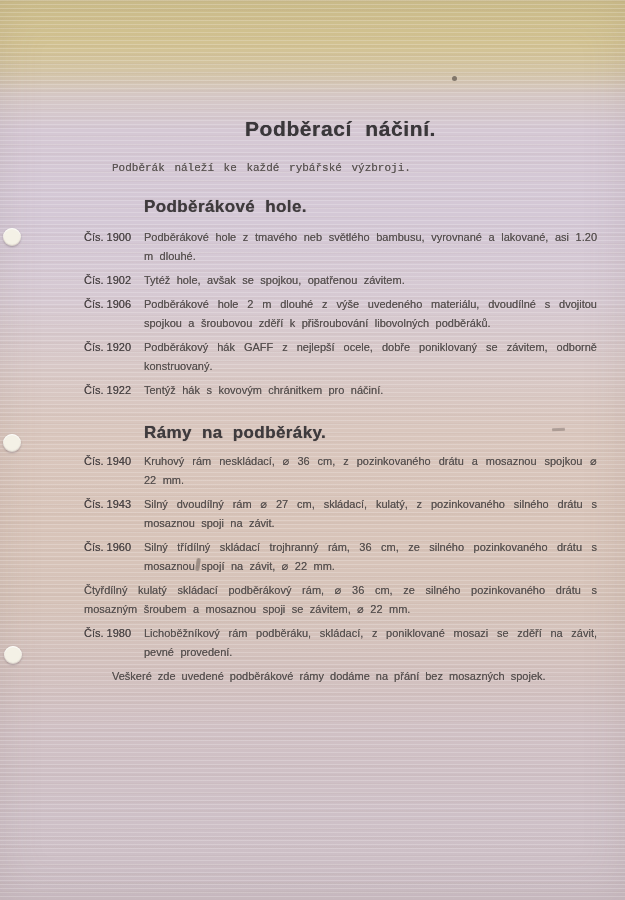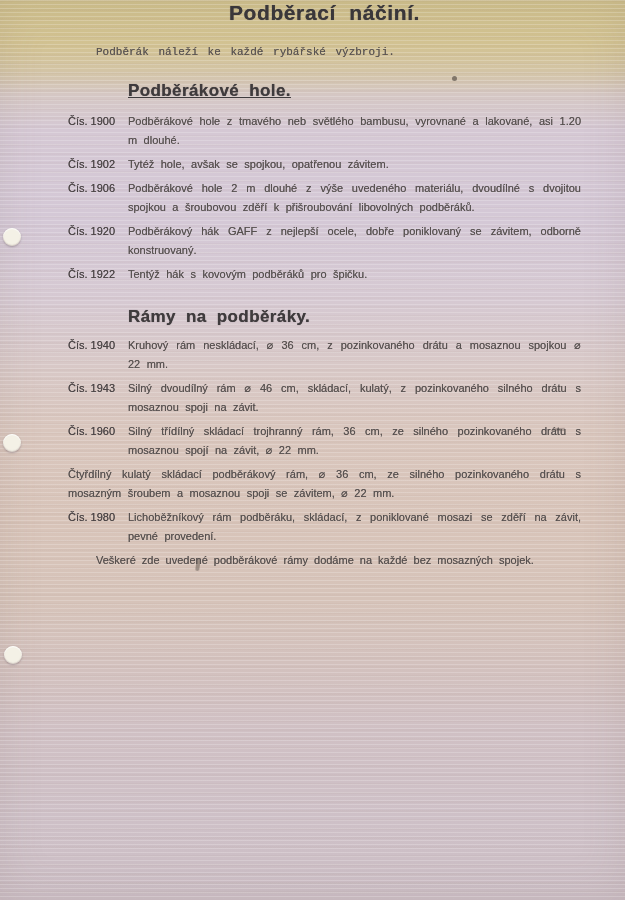"Podběrací náčiní." .content { left: 68px -> 84px; padding-top: none -> 116px }
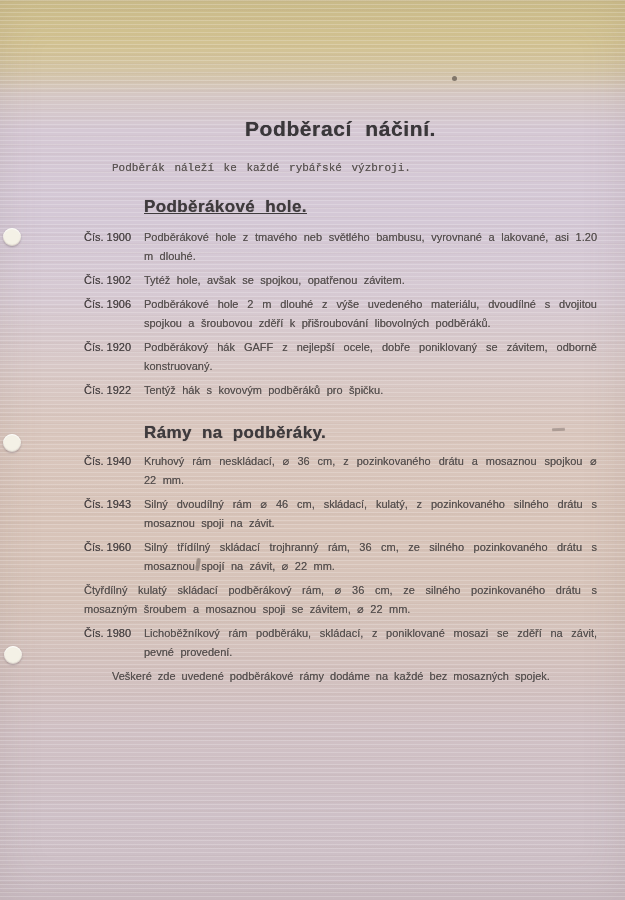"Podběrákové hole." section.s1 h2 { text-decoration: underline -> none }
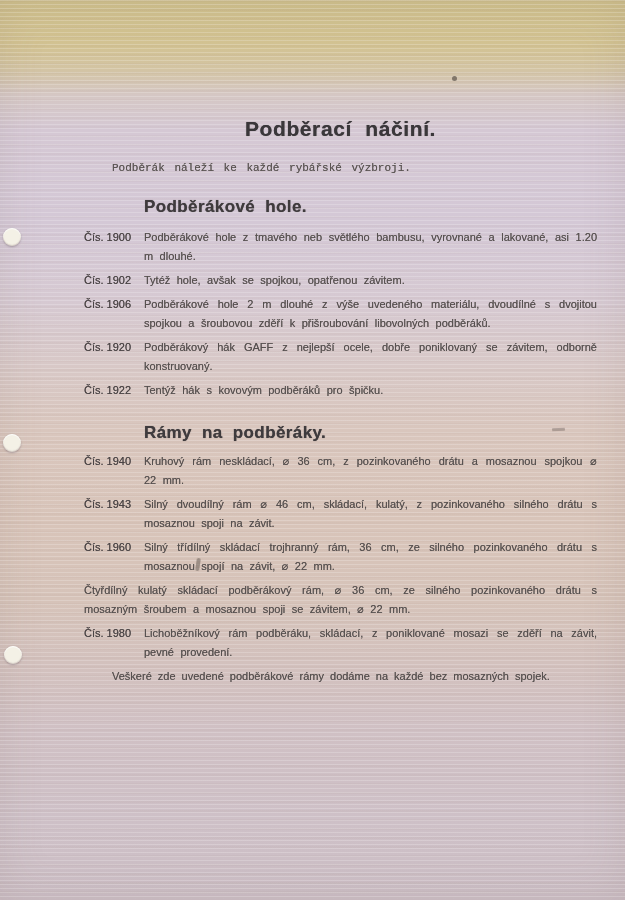"Tentýž hák s kovovým podběráků" div.desc { text: podběráků pro špičku -> chránitkem pro náčiní }
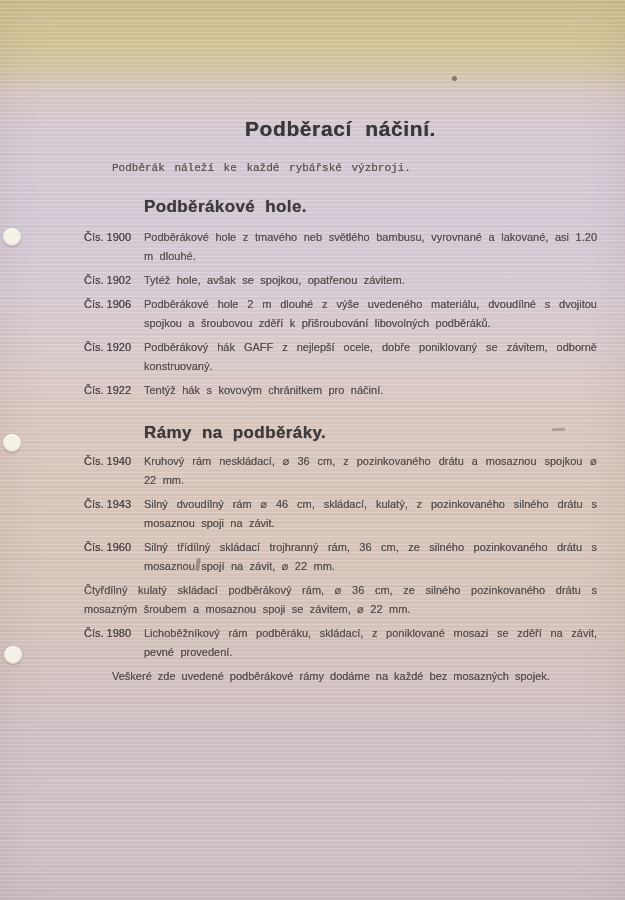"Silný dvoudílný rám ⌀ 46" div.desc { text: 46 -> 27 }
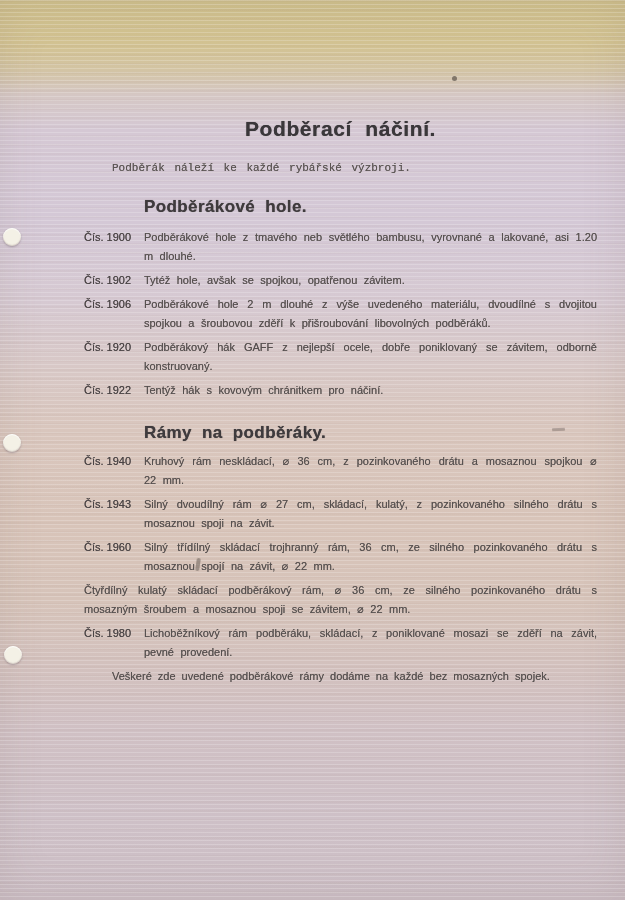"Veškeré zde uvedené podběrákové rámy" p.footer-note { text: každé -> přání }
